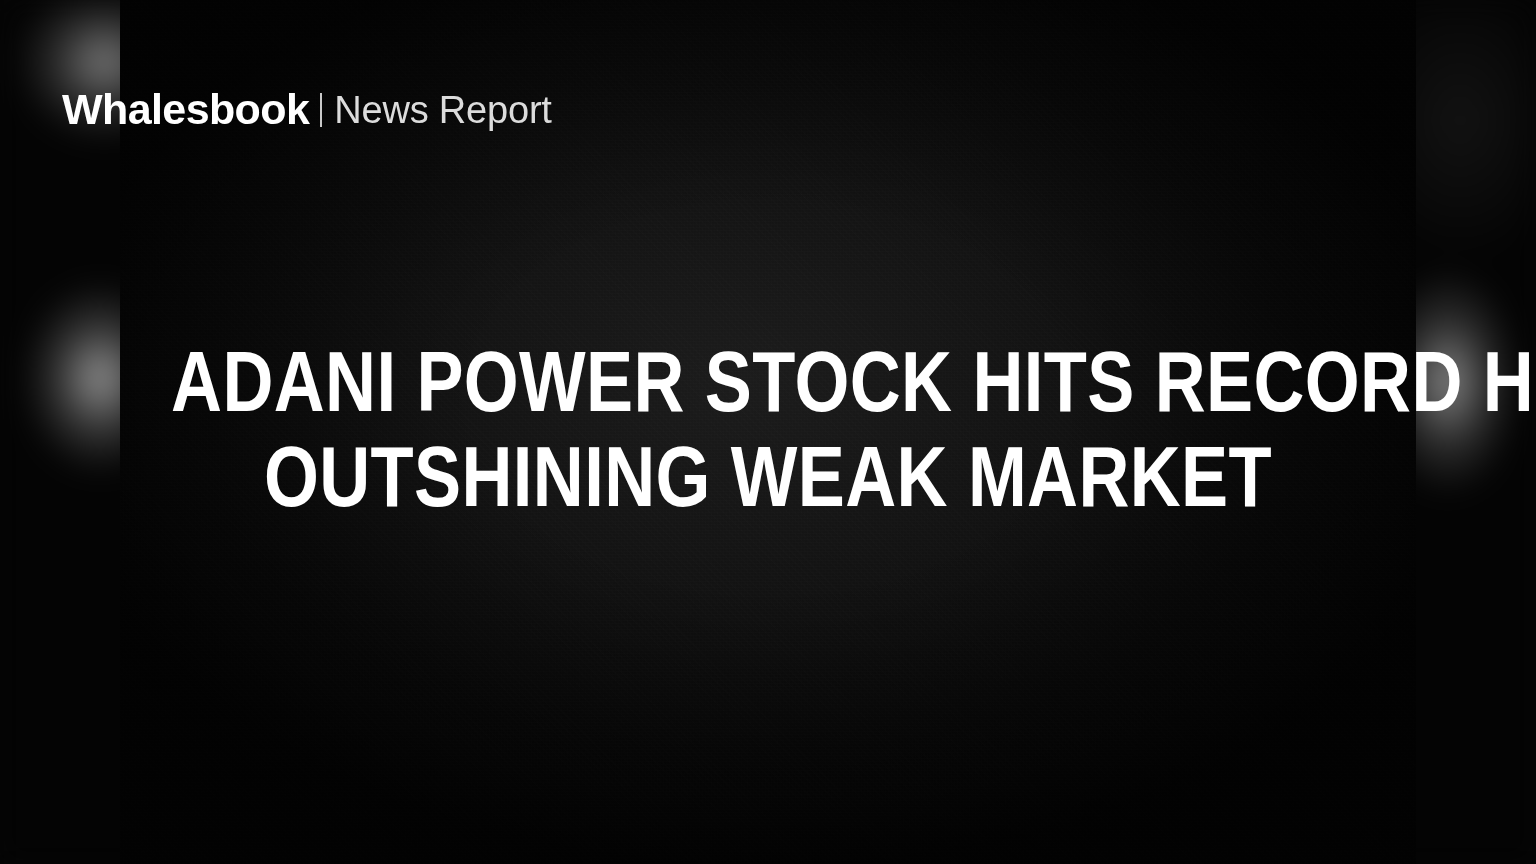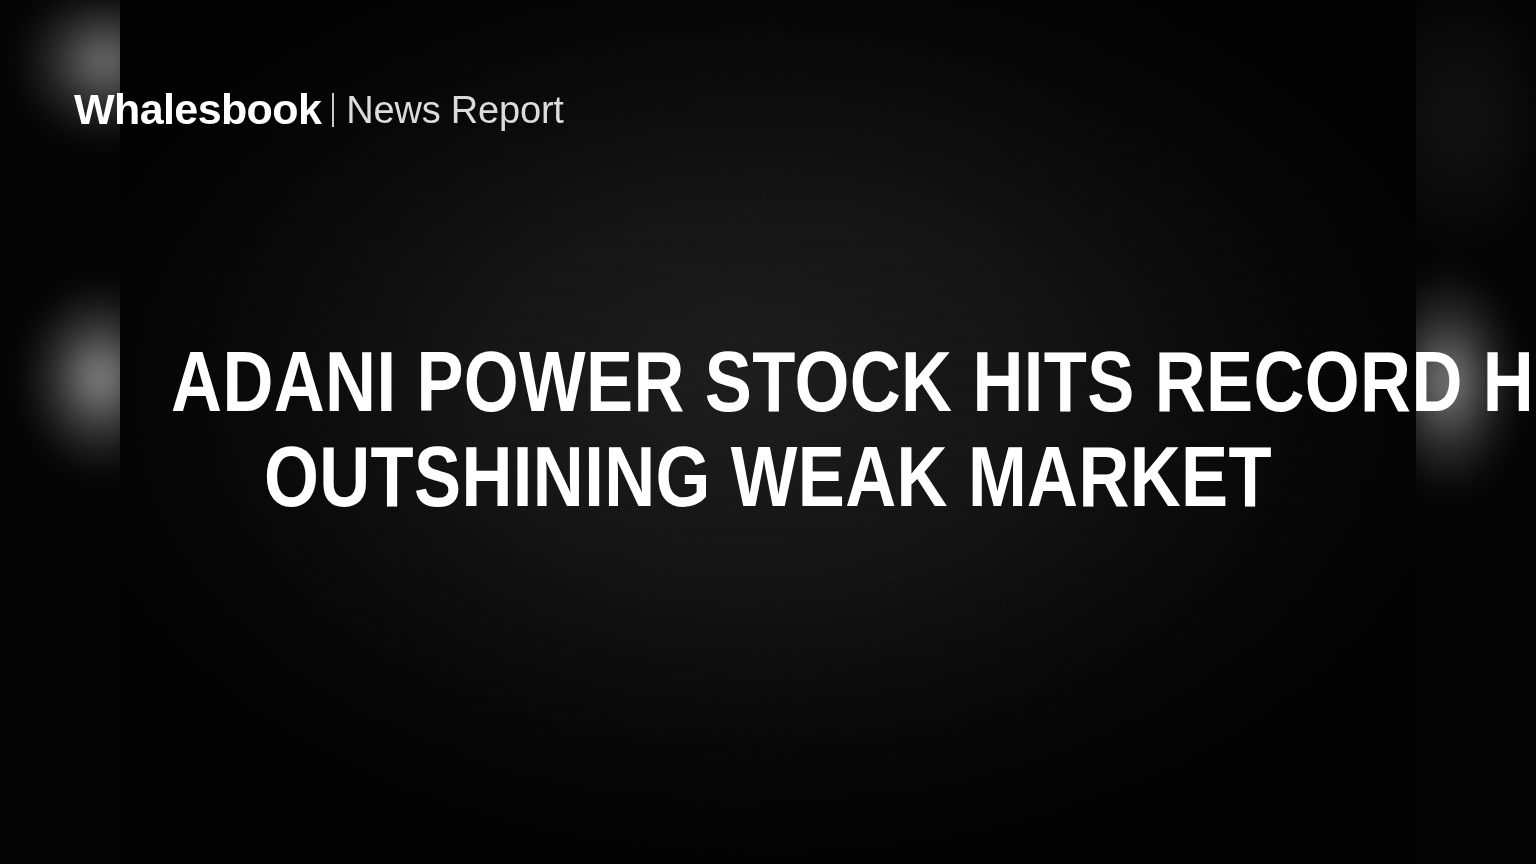"Whalesbook" .logo { left: 74px -> 62px }
